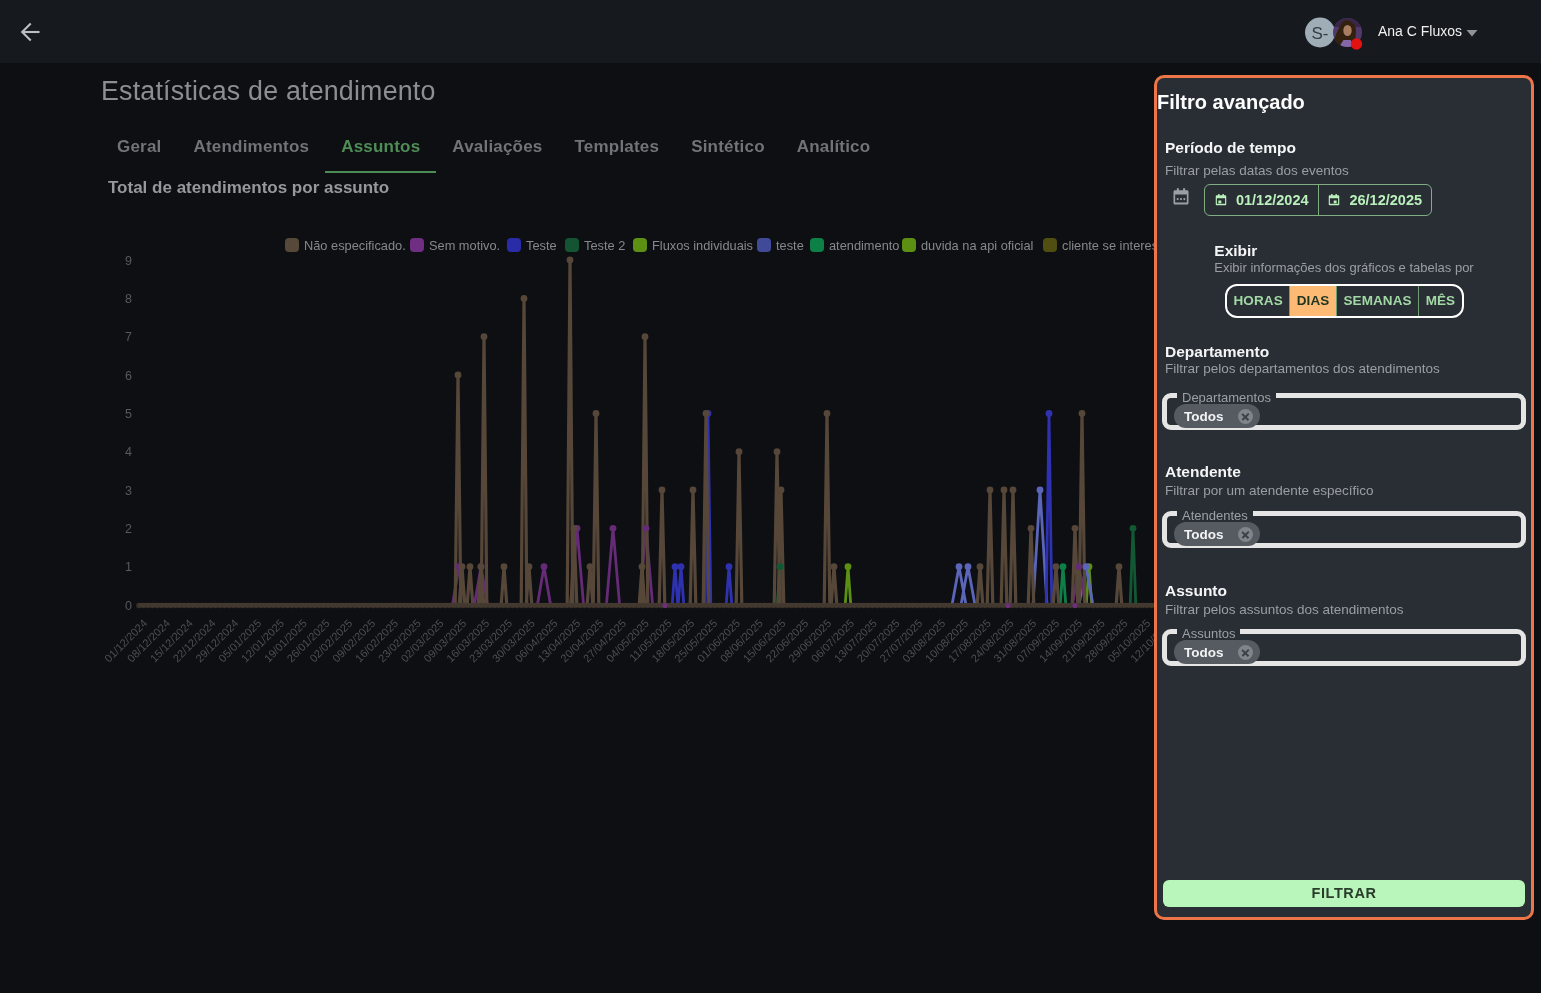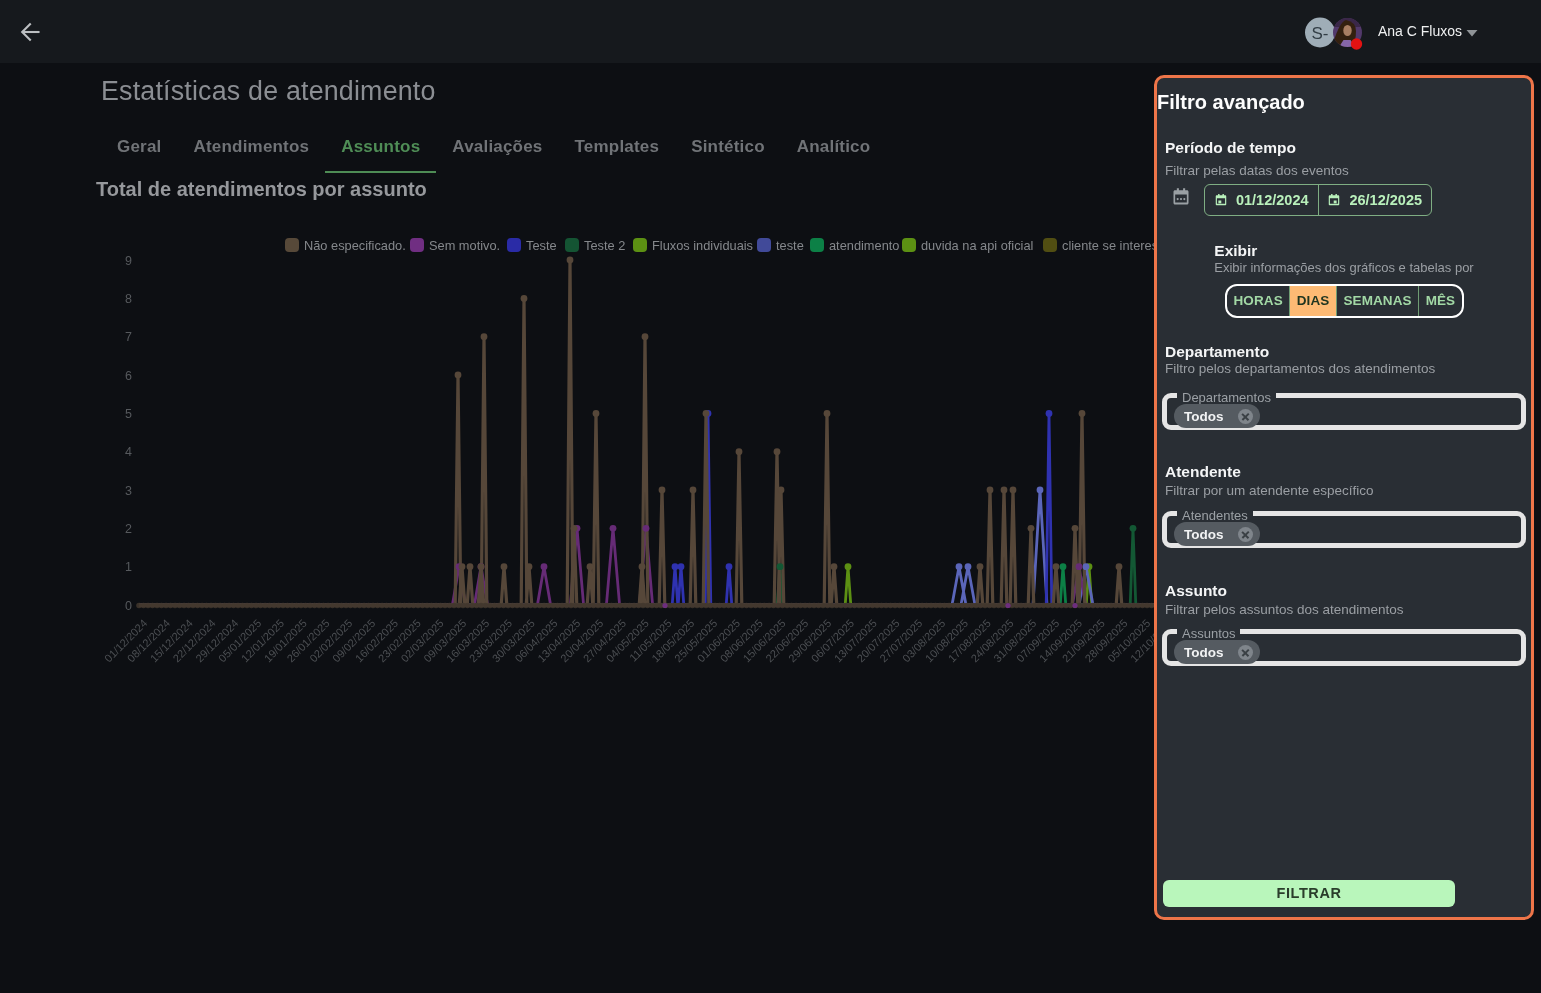"Total de atendimentos por assunto" .h2 { font-size: 20px -> 17px; left: 96px -> 108px }
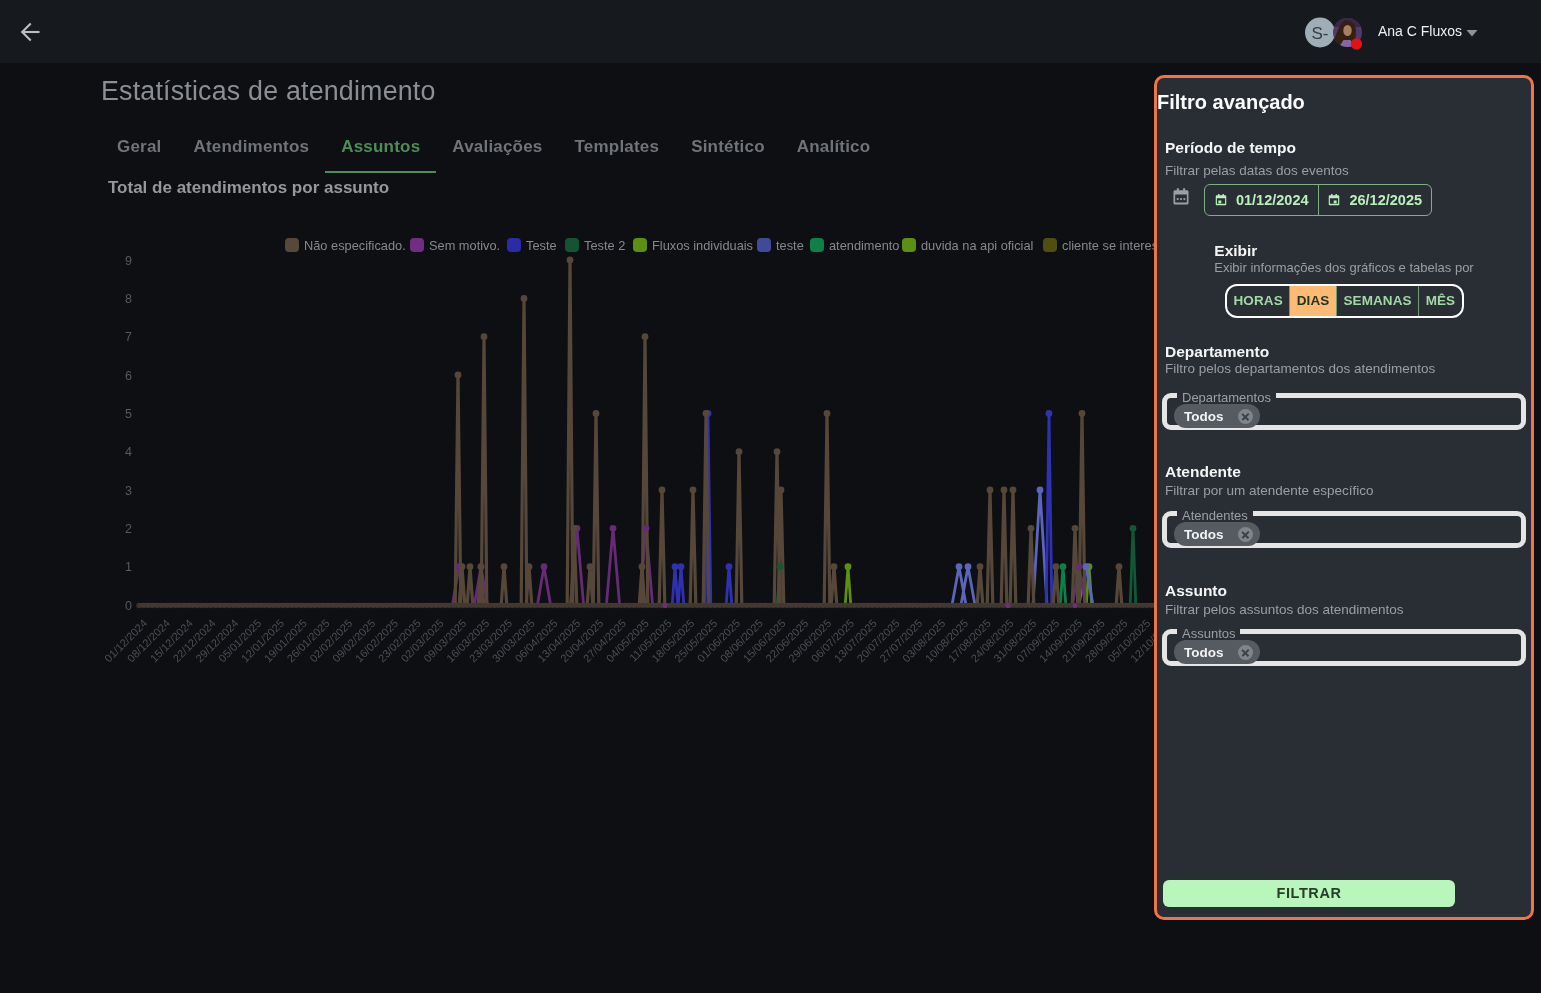"Filtro pelos departamentos dos" div.sub { text: Filtro -> Filtrar }
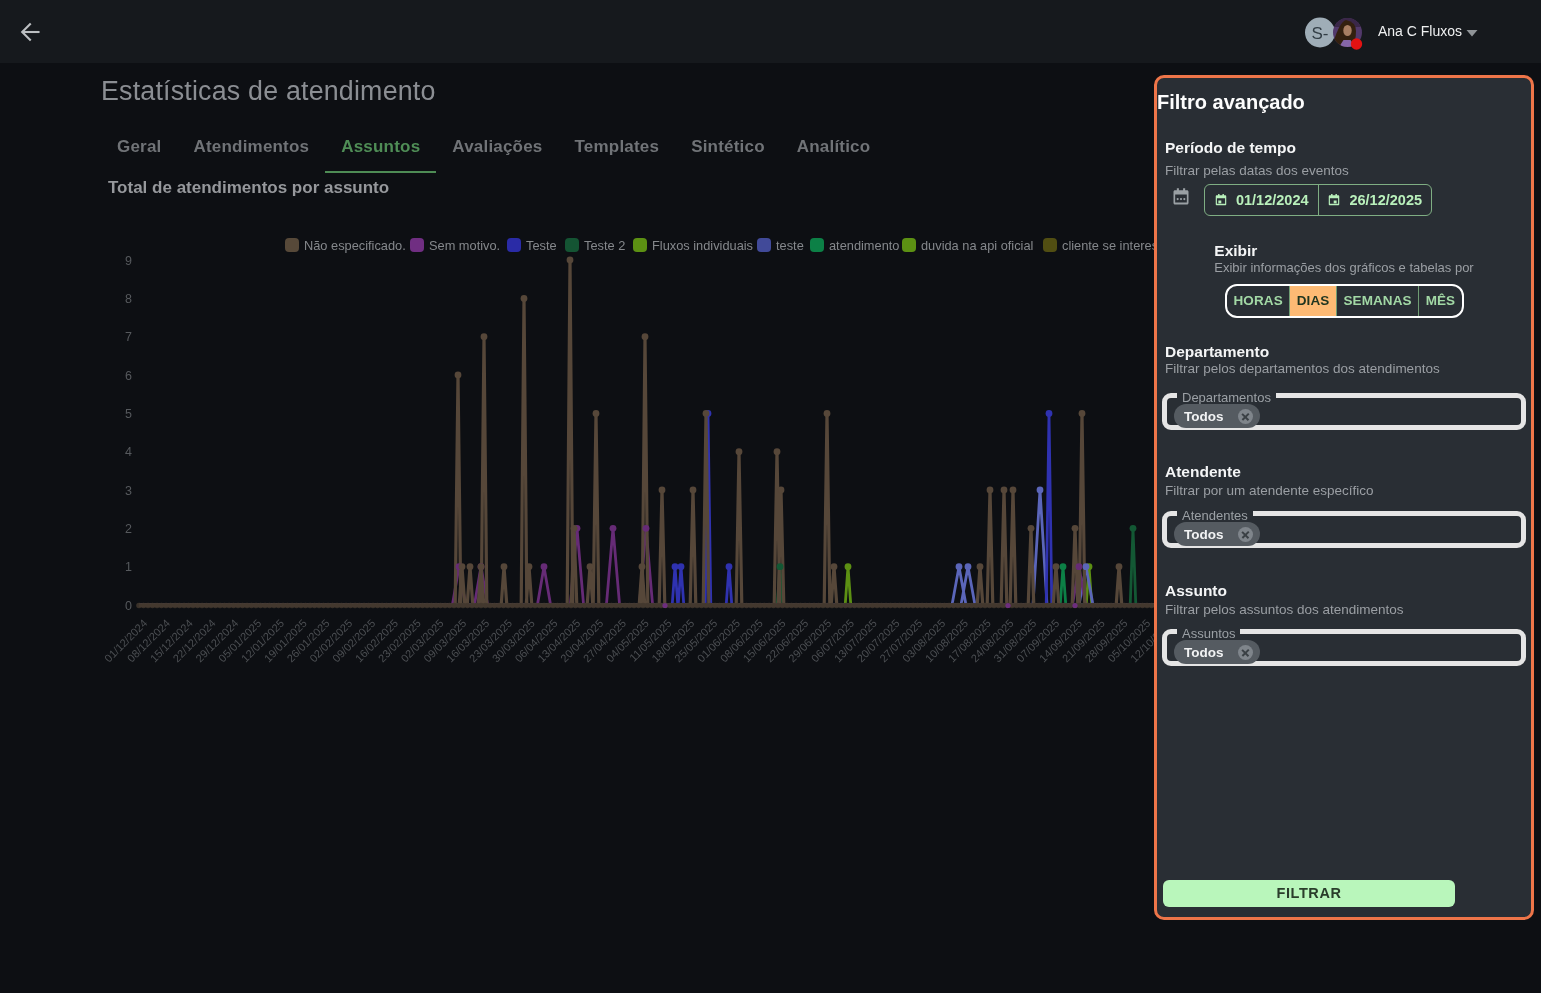"FILTRAR" .filtrar { width: 292px -> 362px }
